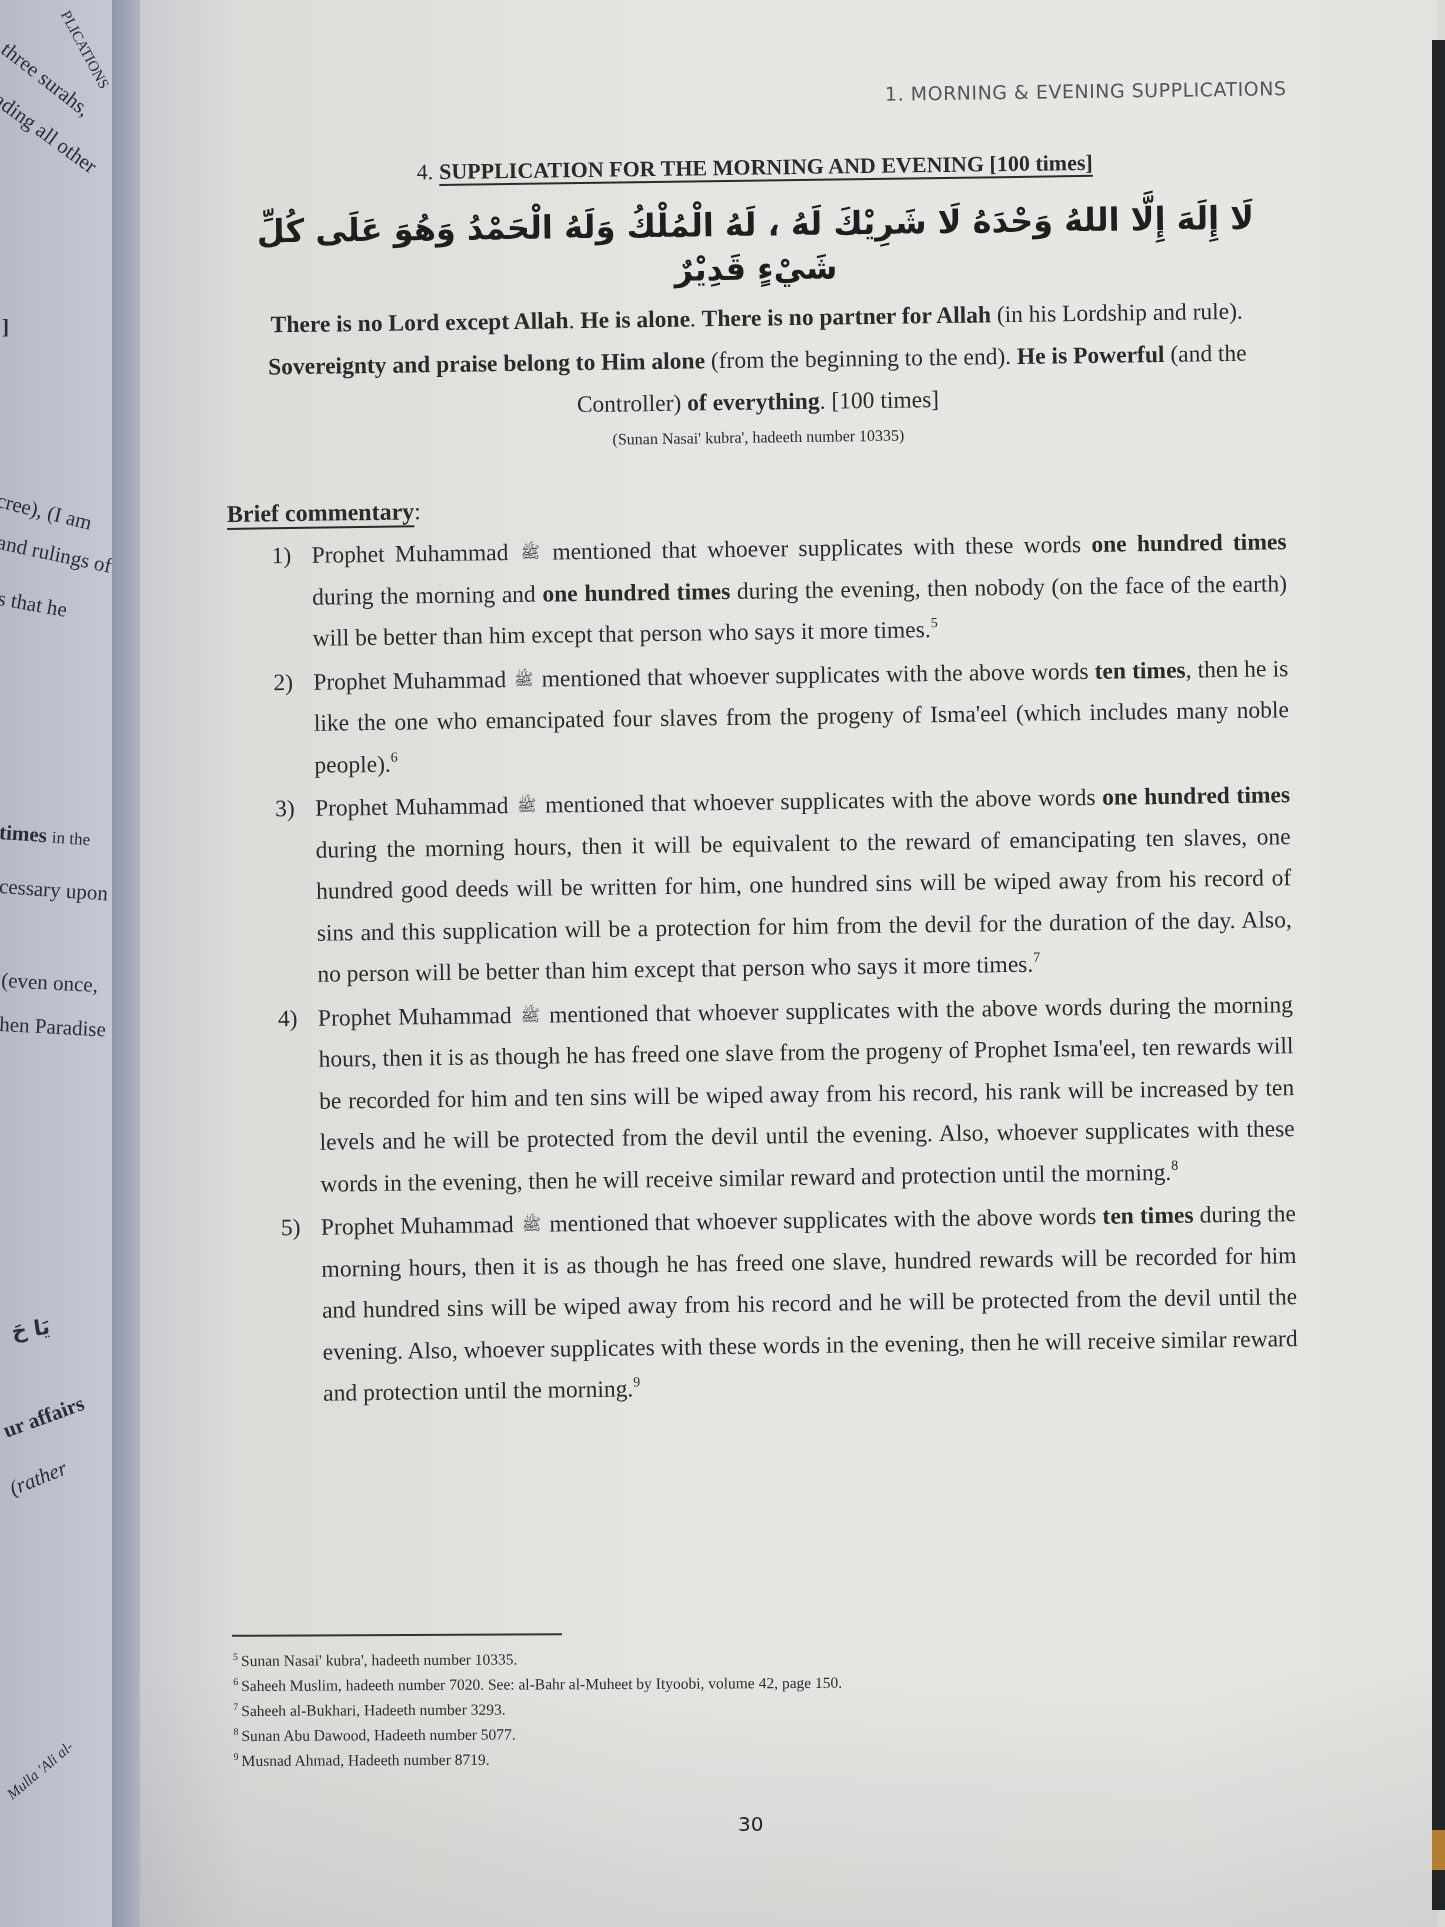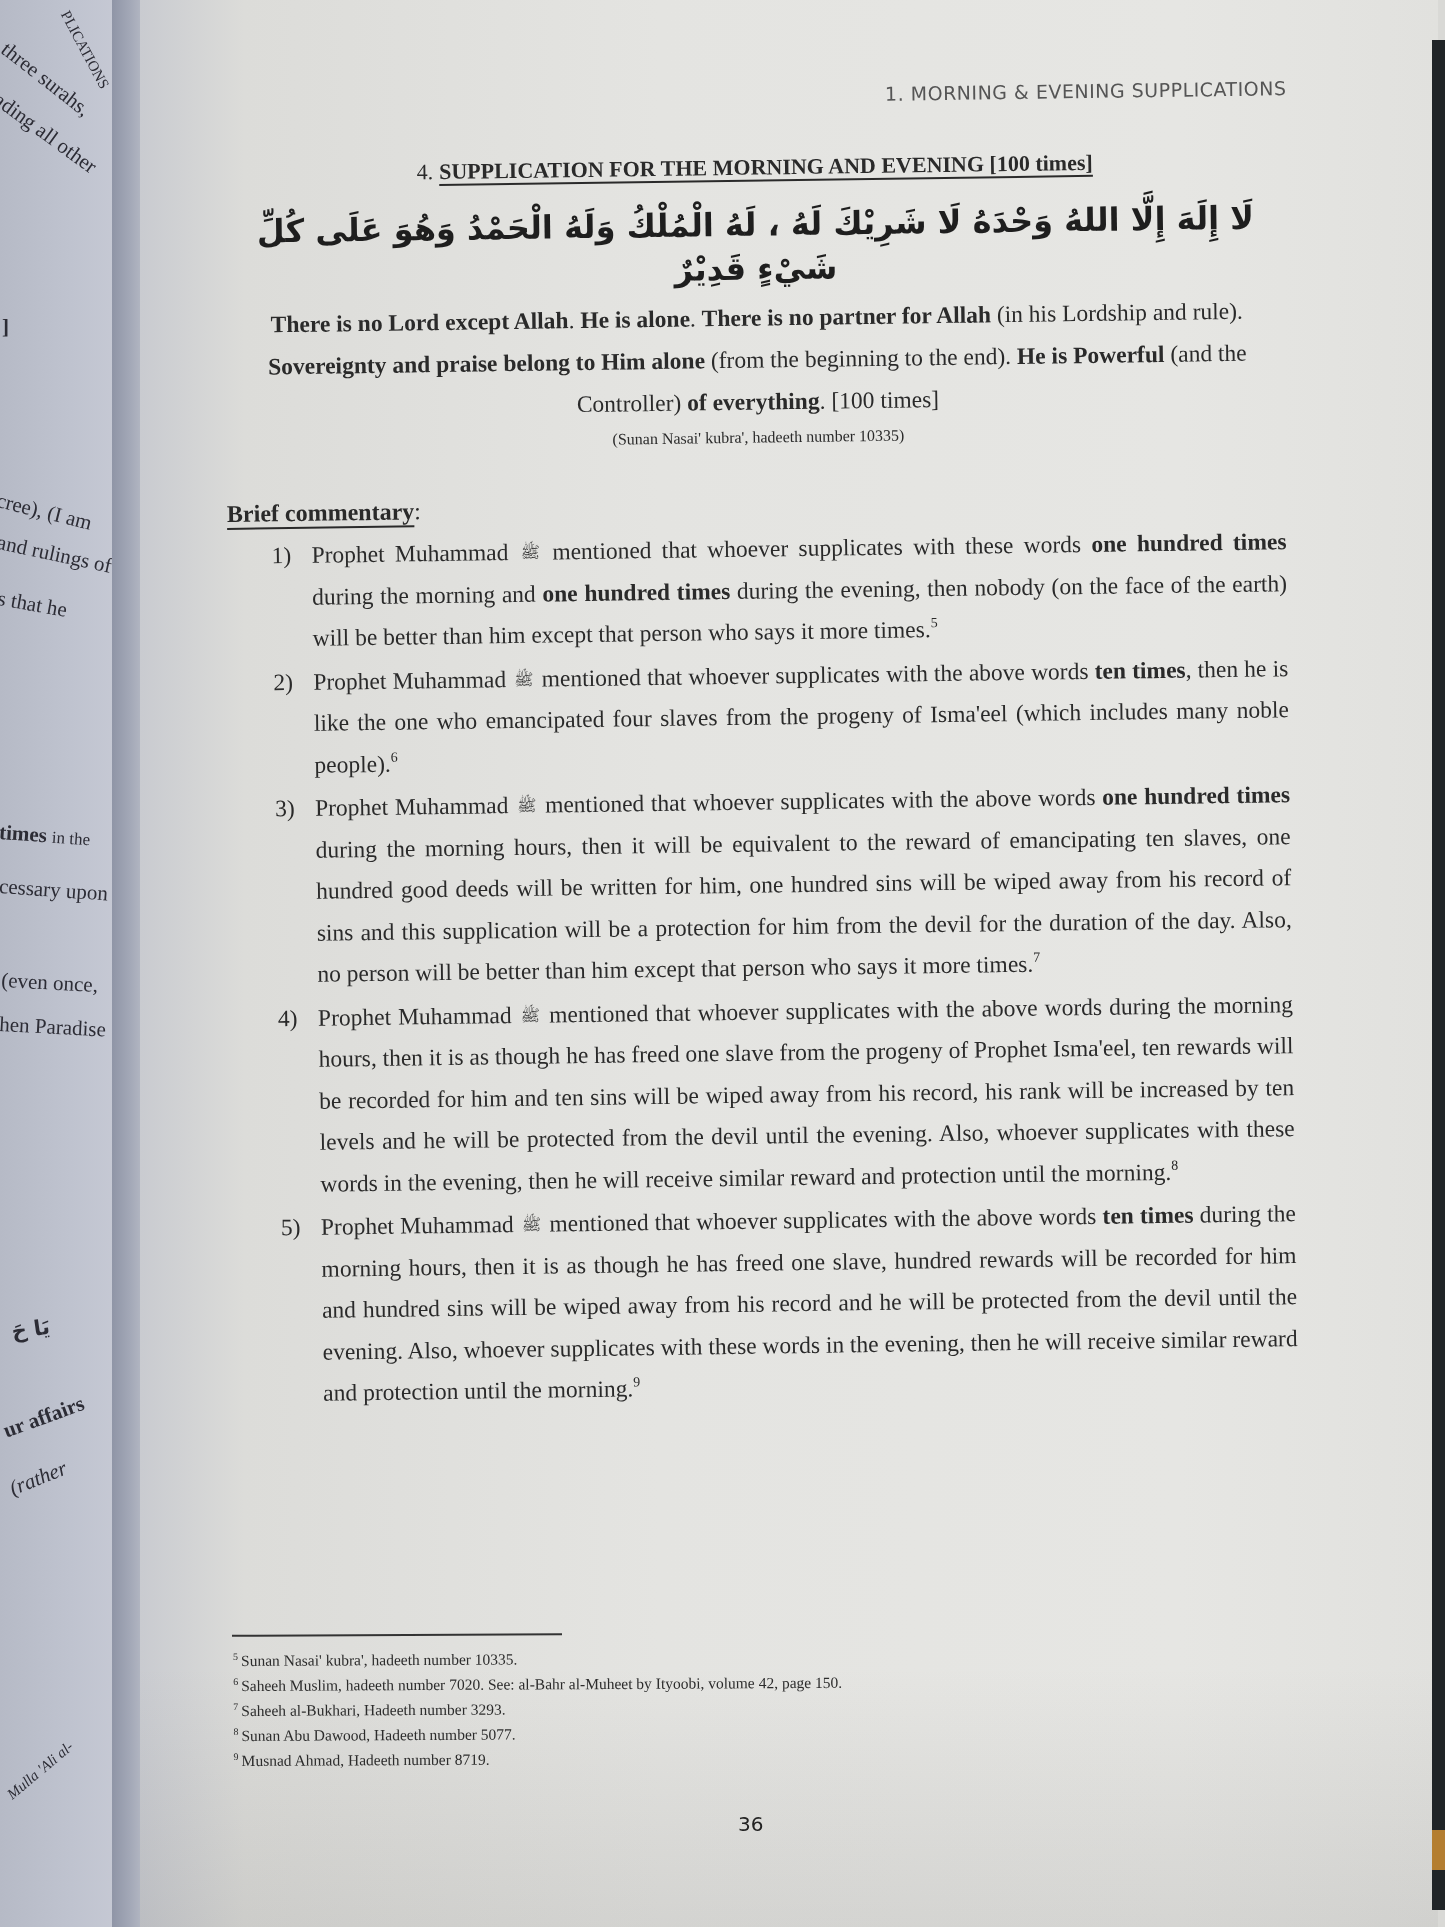"36" div.page-number { text: 36 -> 30 }
